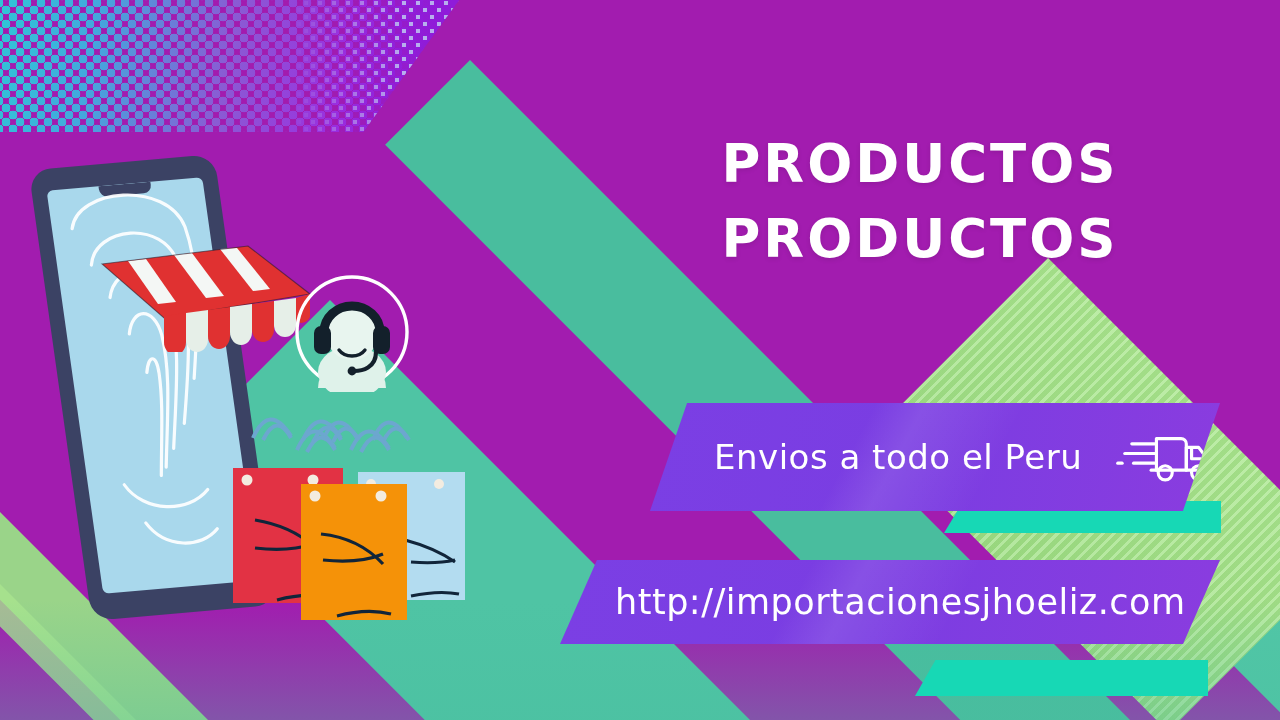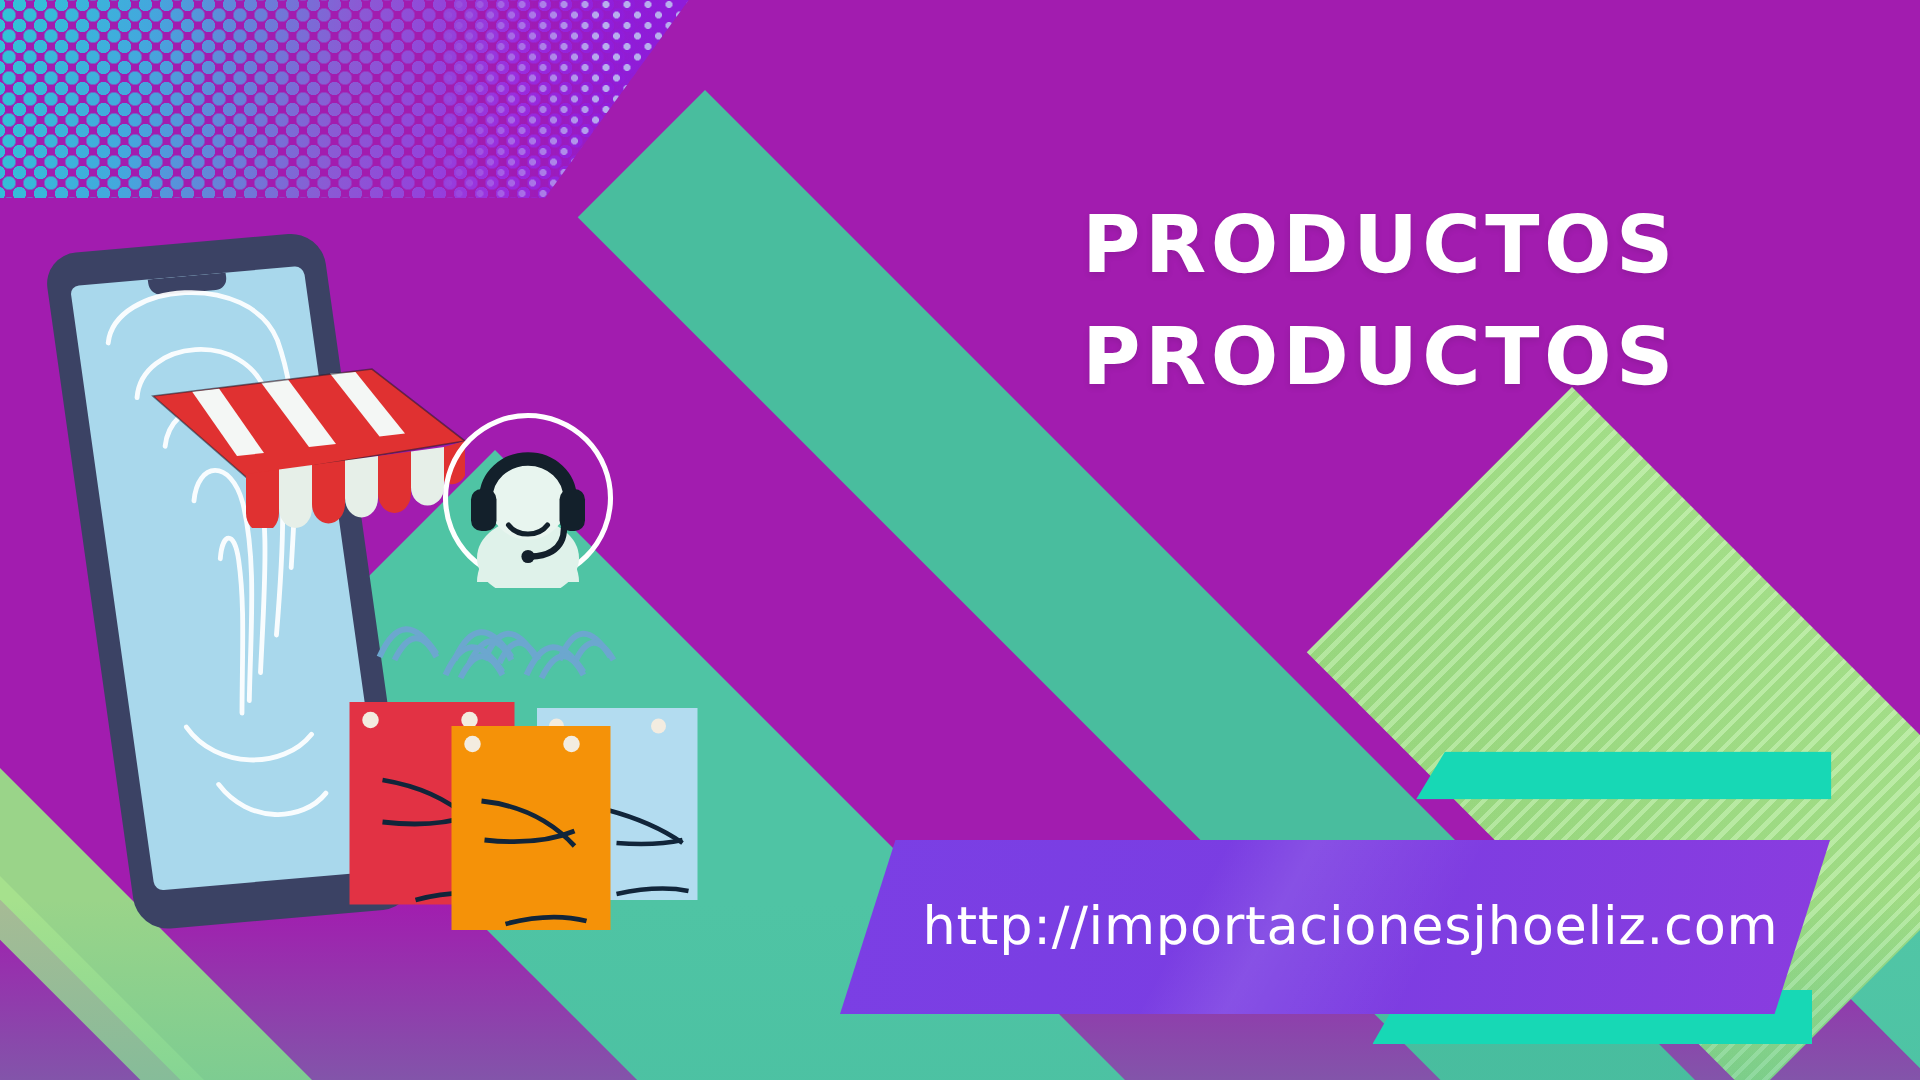"Envios a todo el Peru" div.banner { html: none -> <div> <div></div> <div></div> <span>Envios a todo el Peru</span> <svg> <g> <path></path> <path></path> <path></path> <path></path> <circle></circle> <circle></circle> <path></path> <path></path> <path></path> <path></path> </g> </svg> </div> }
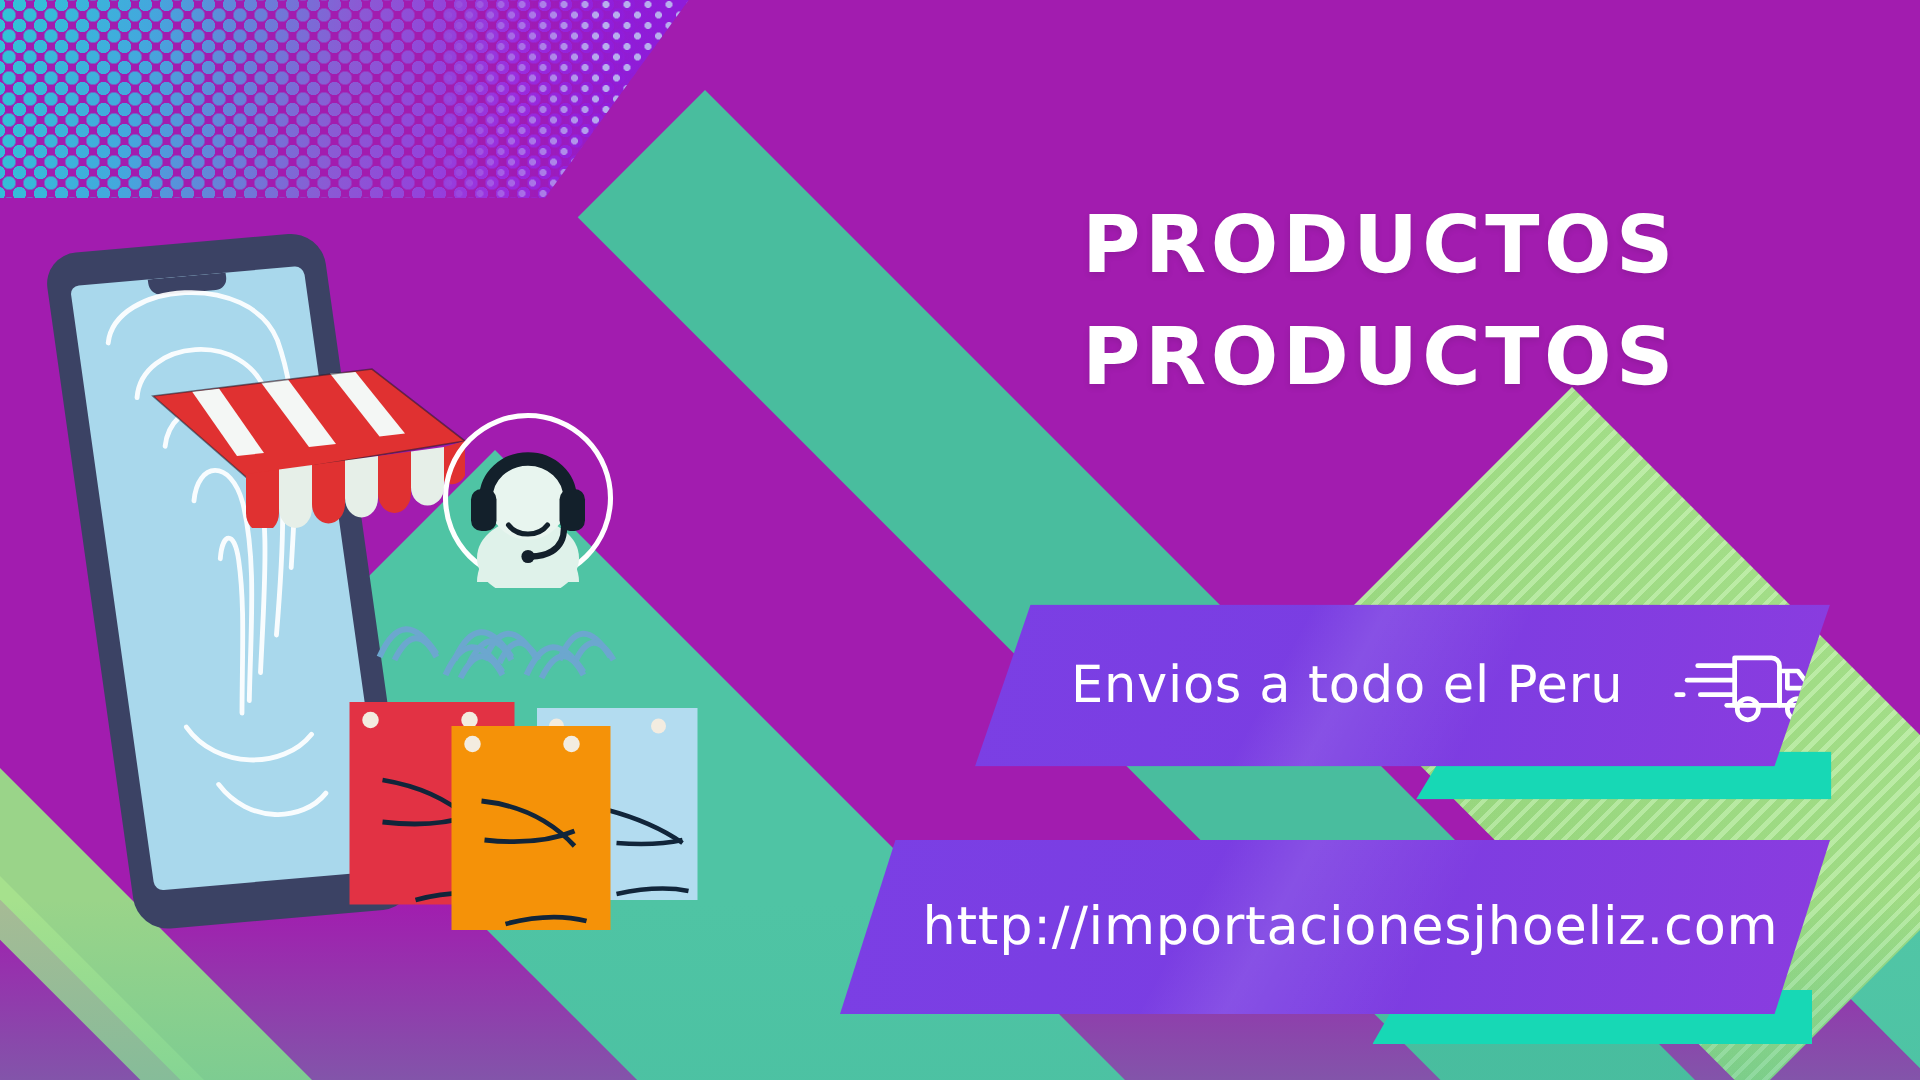"http://importacionesjhoeliz.com" #banner-url { height: 116px -> 84px }
